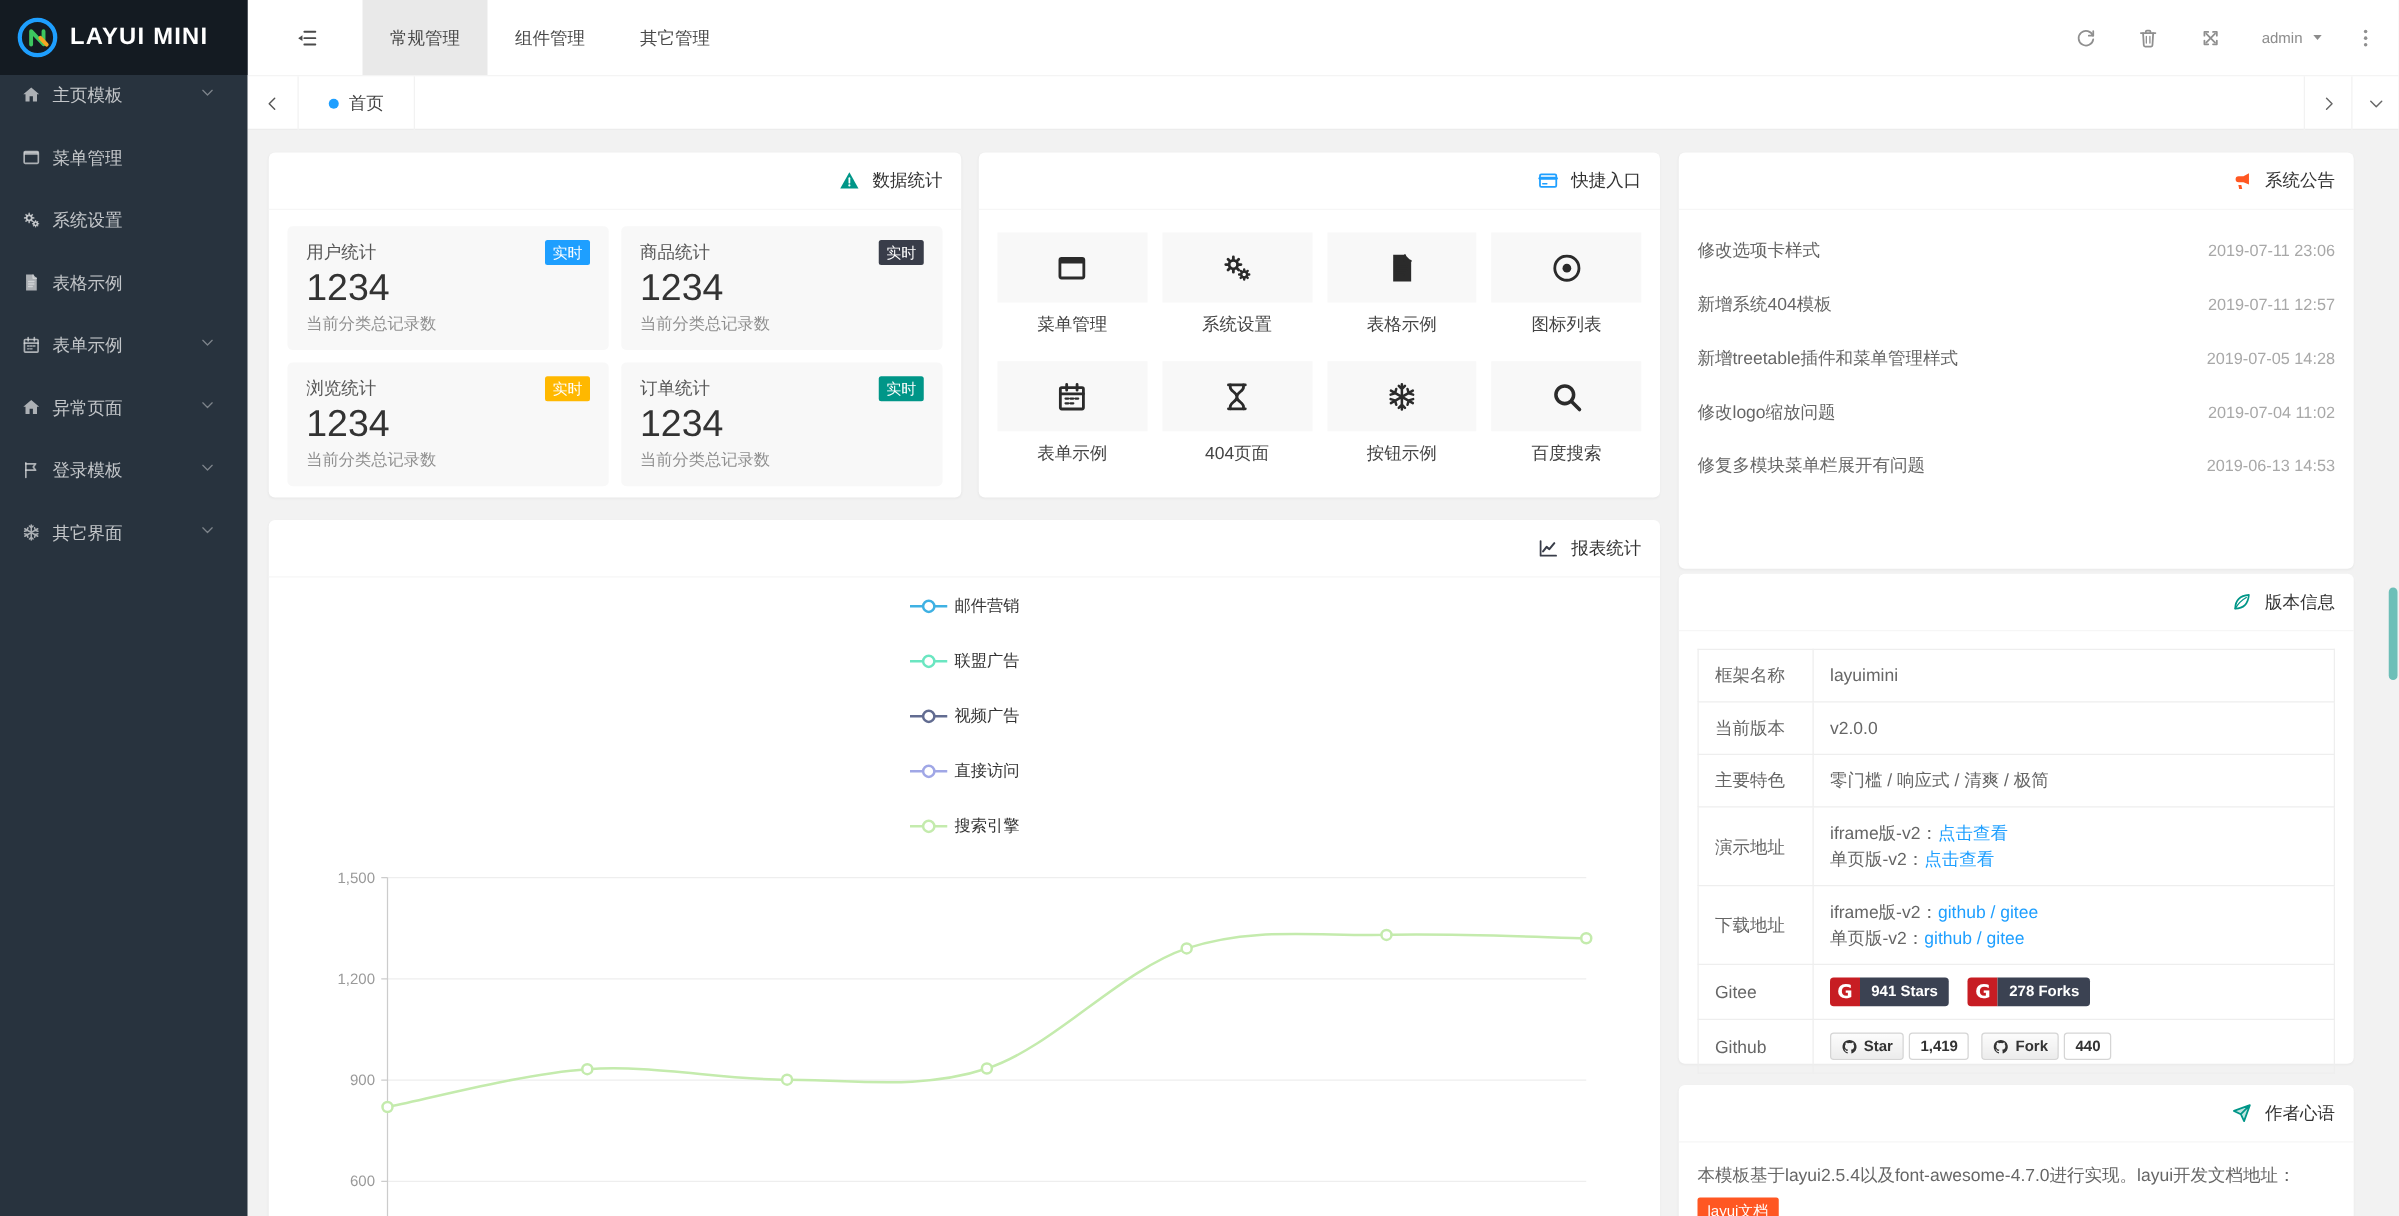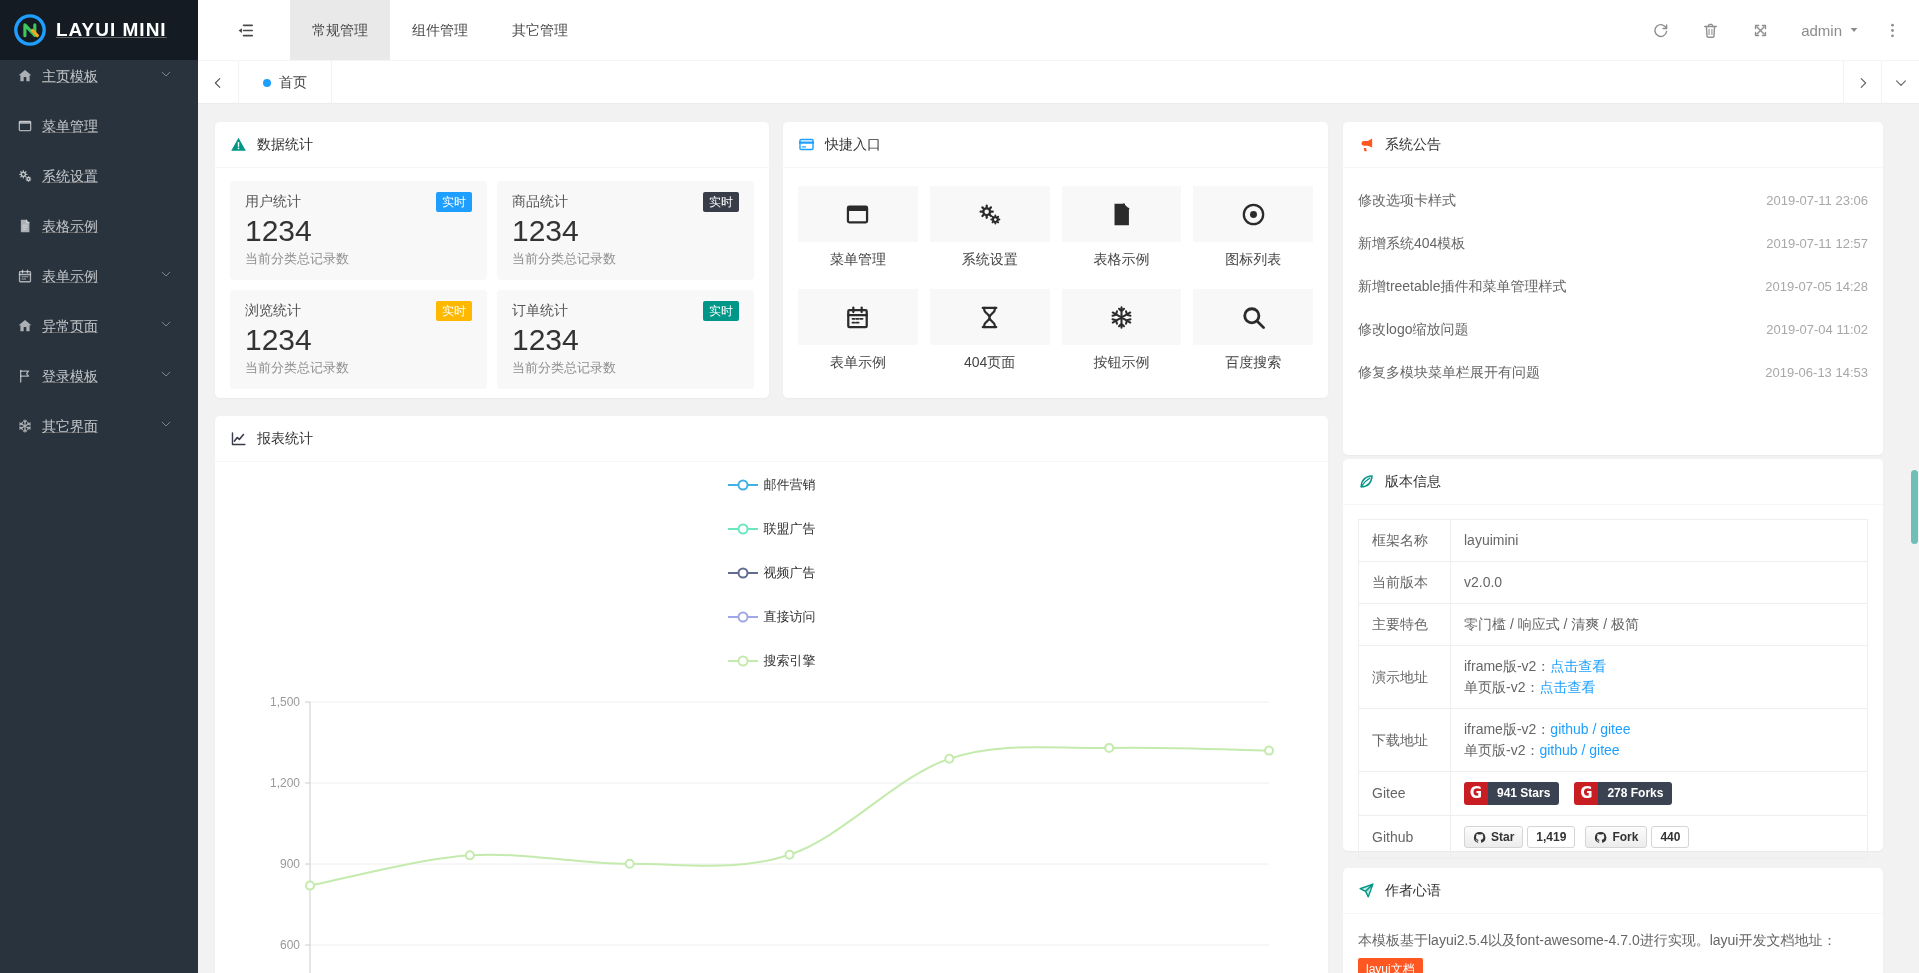"LAYUI MINI" .sidebar { text-decoration: underline -> none }
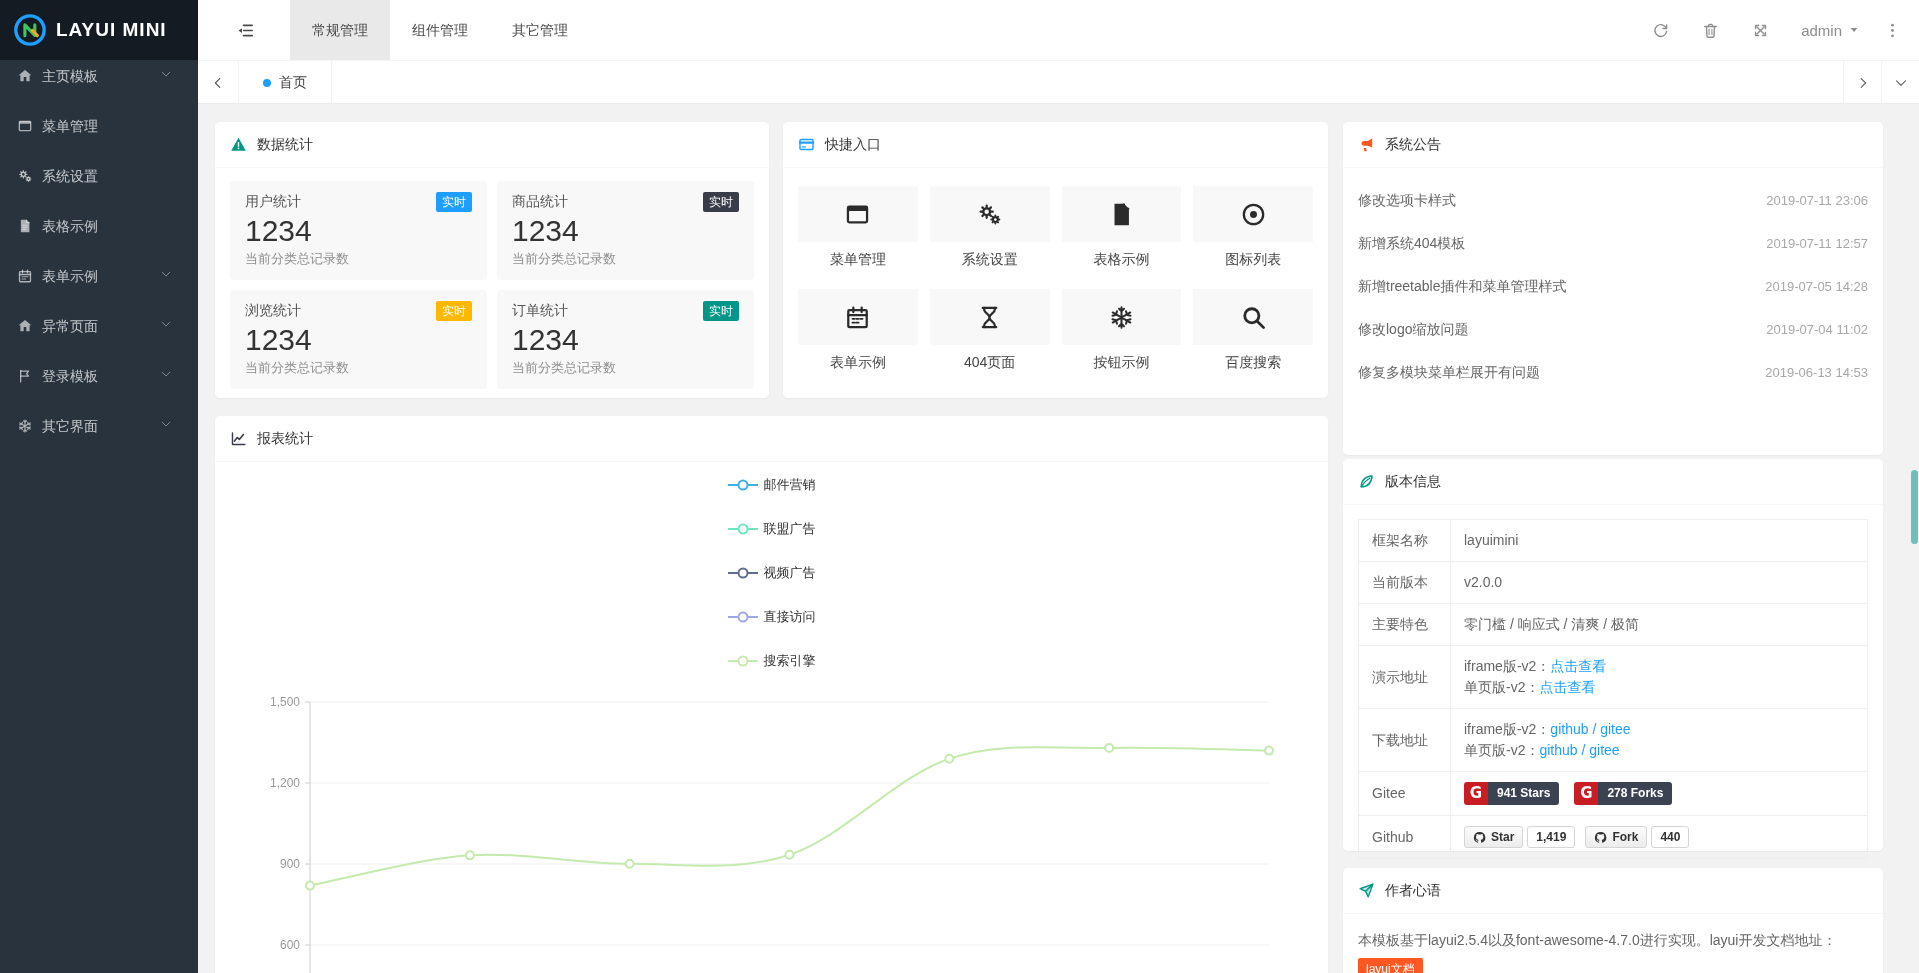"admin" .admin-drop { font-size: 15px -> 12px }
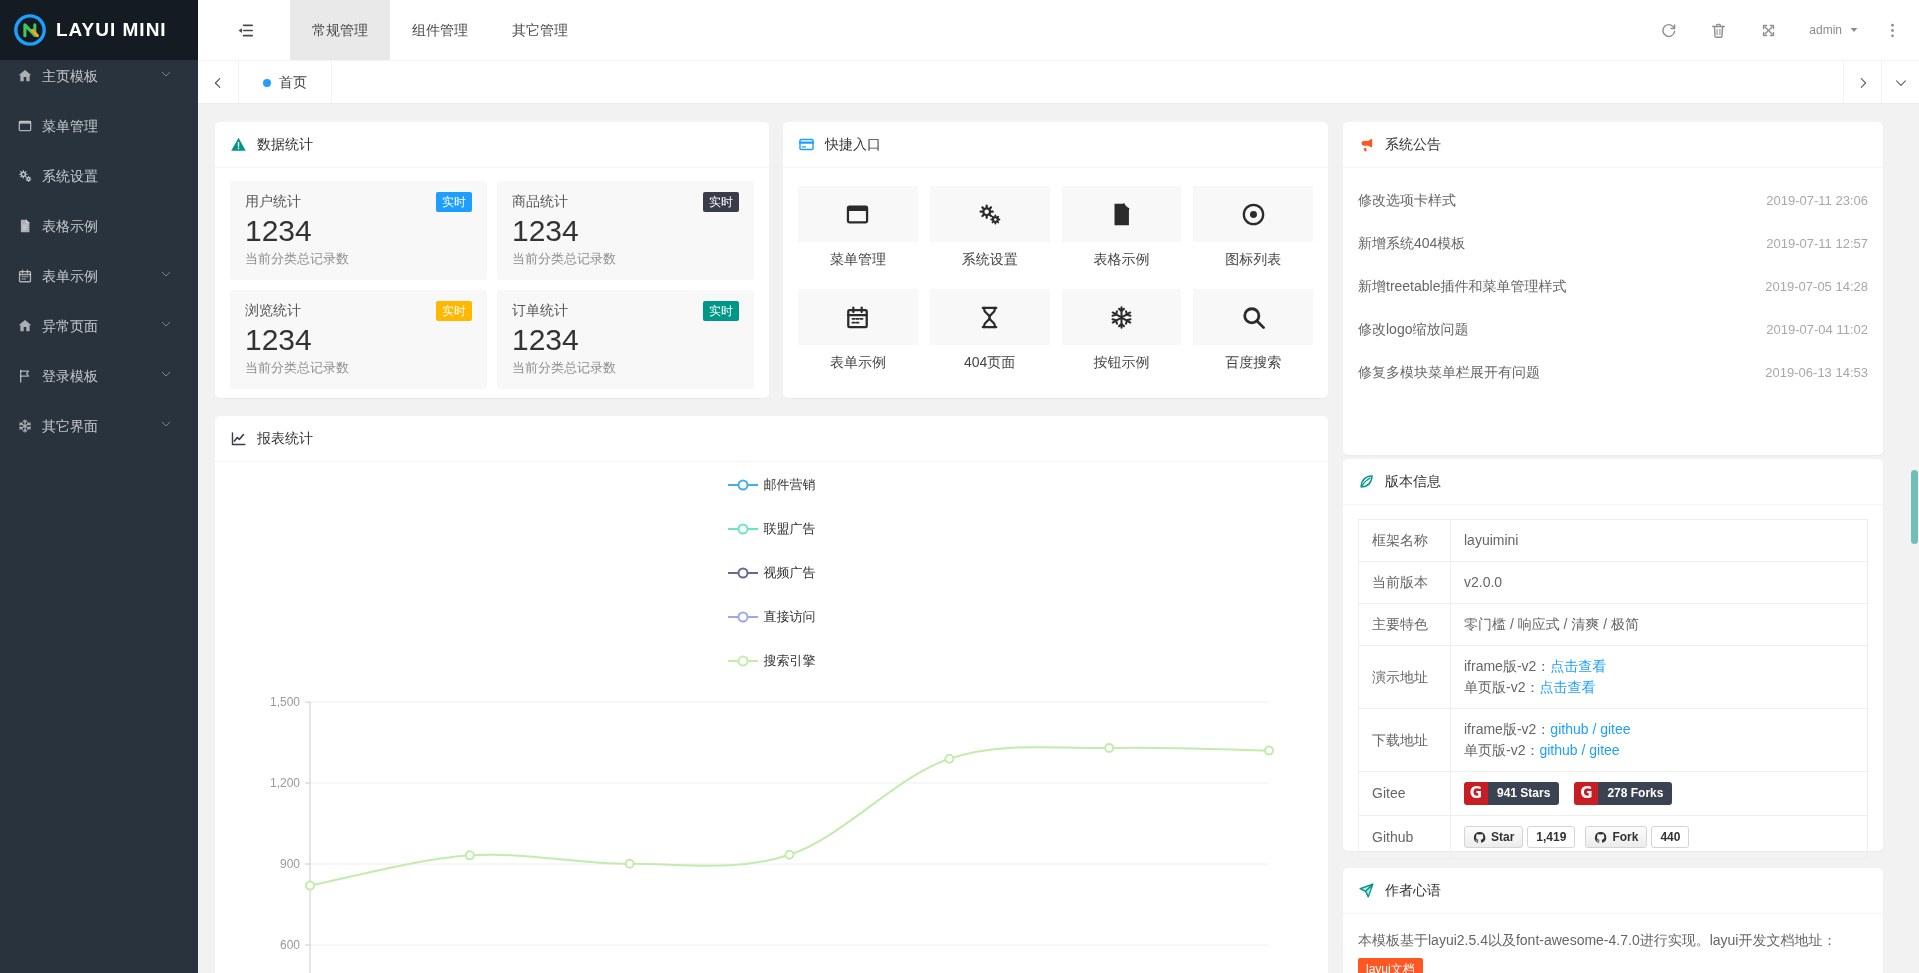"数据统计" .panel-header { justify-content: none -> flex-end }
